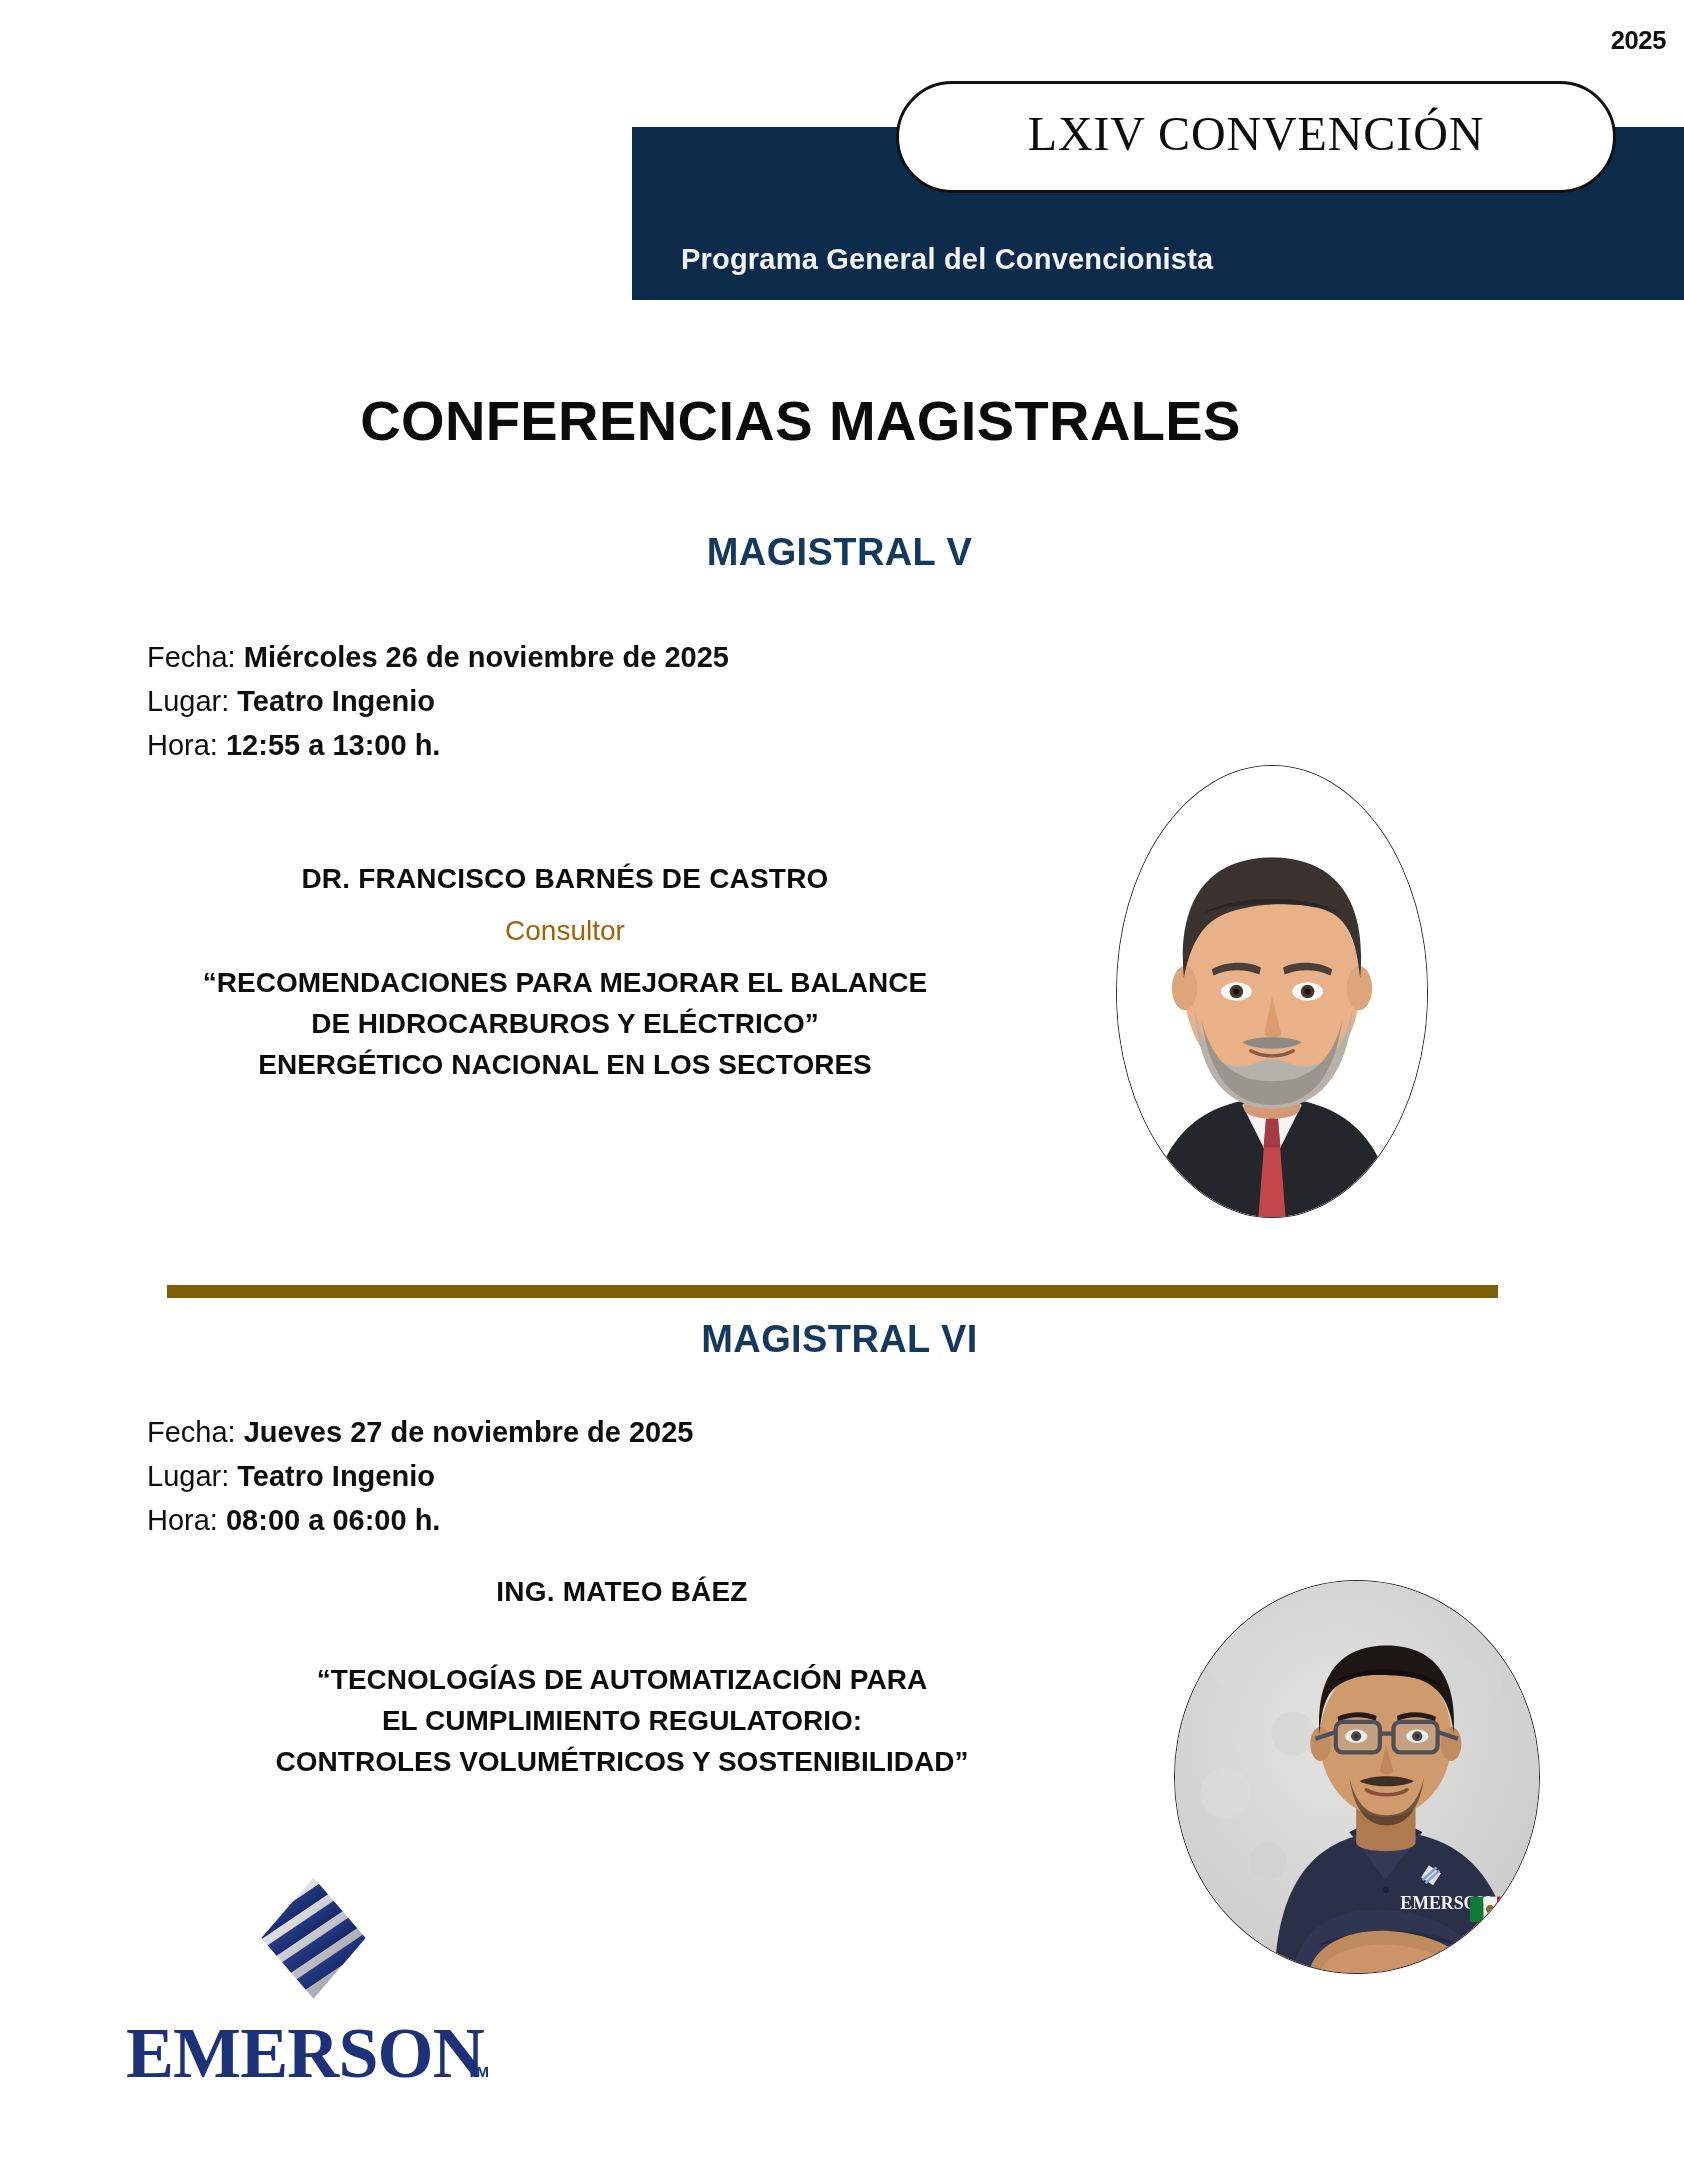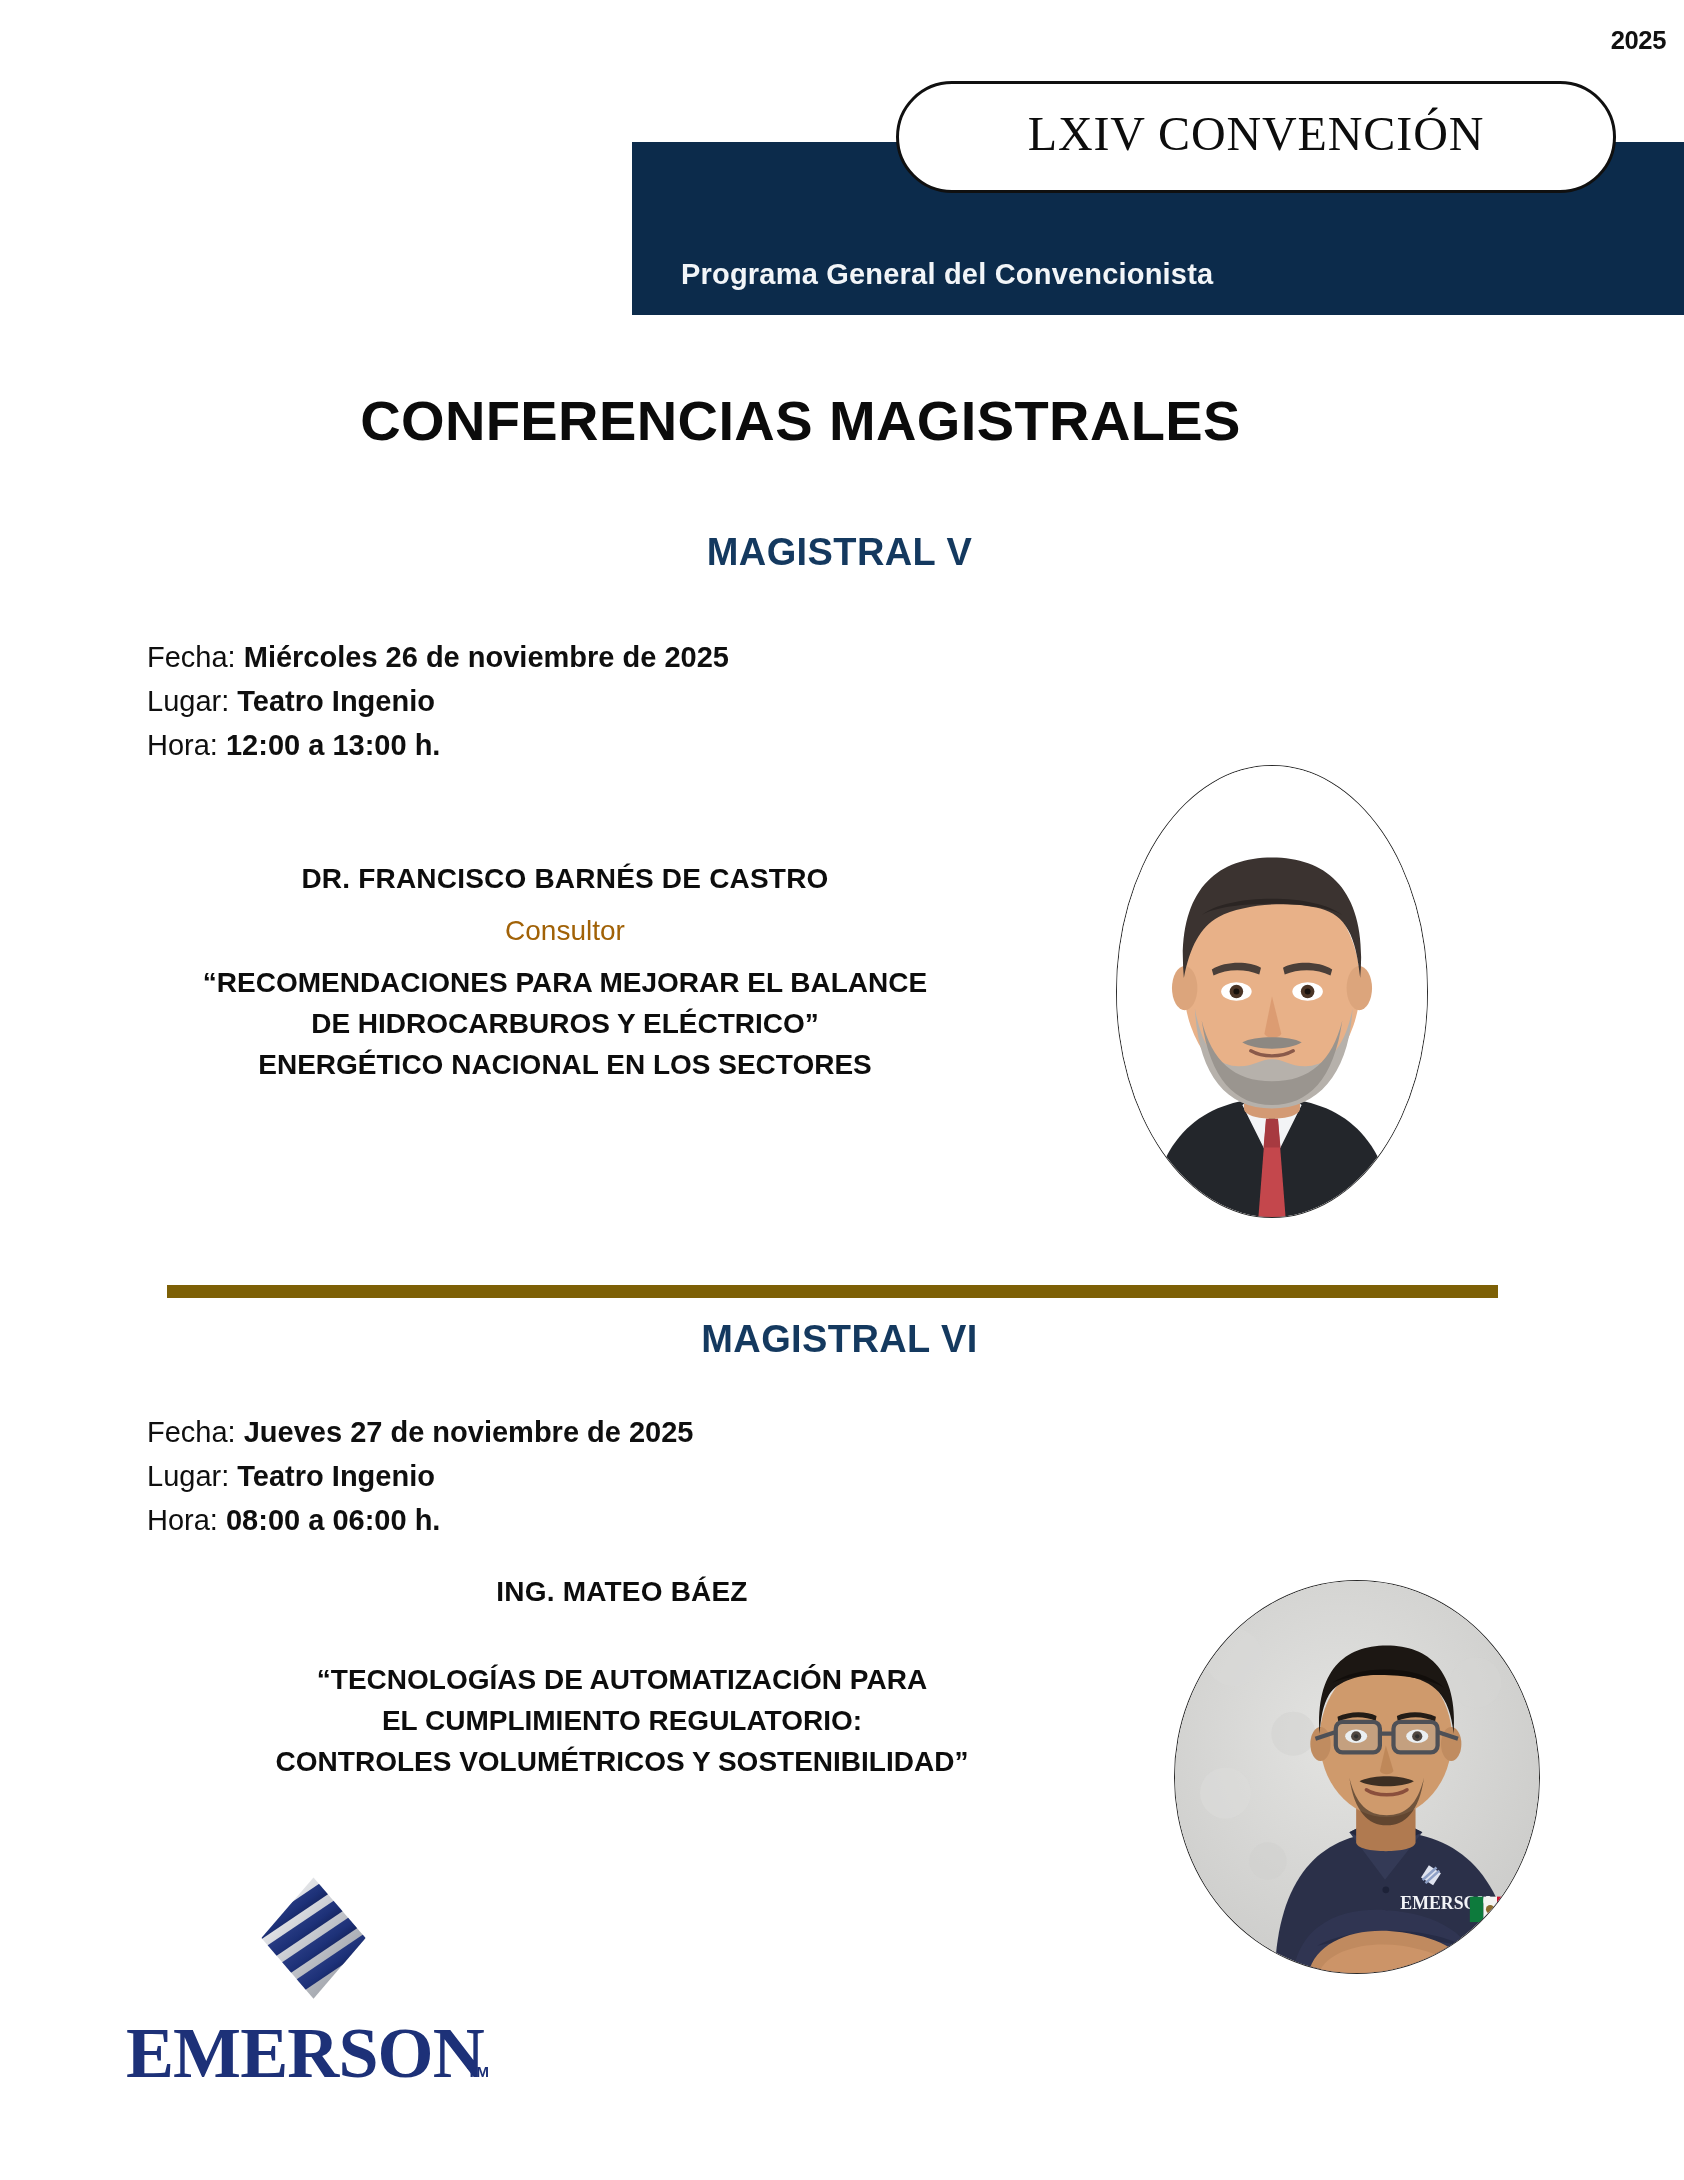"Programa General del Convencionista" .header-bar { top: 142px -> 127px }
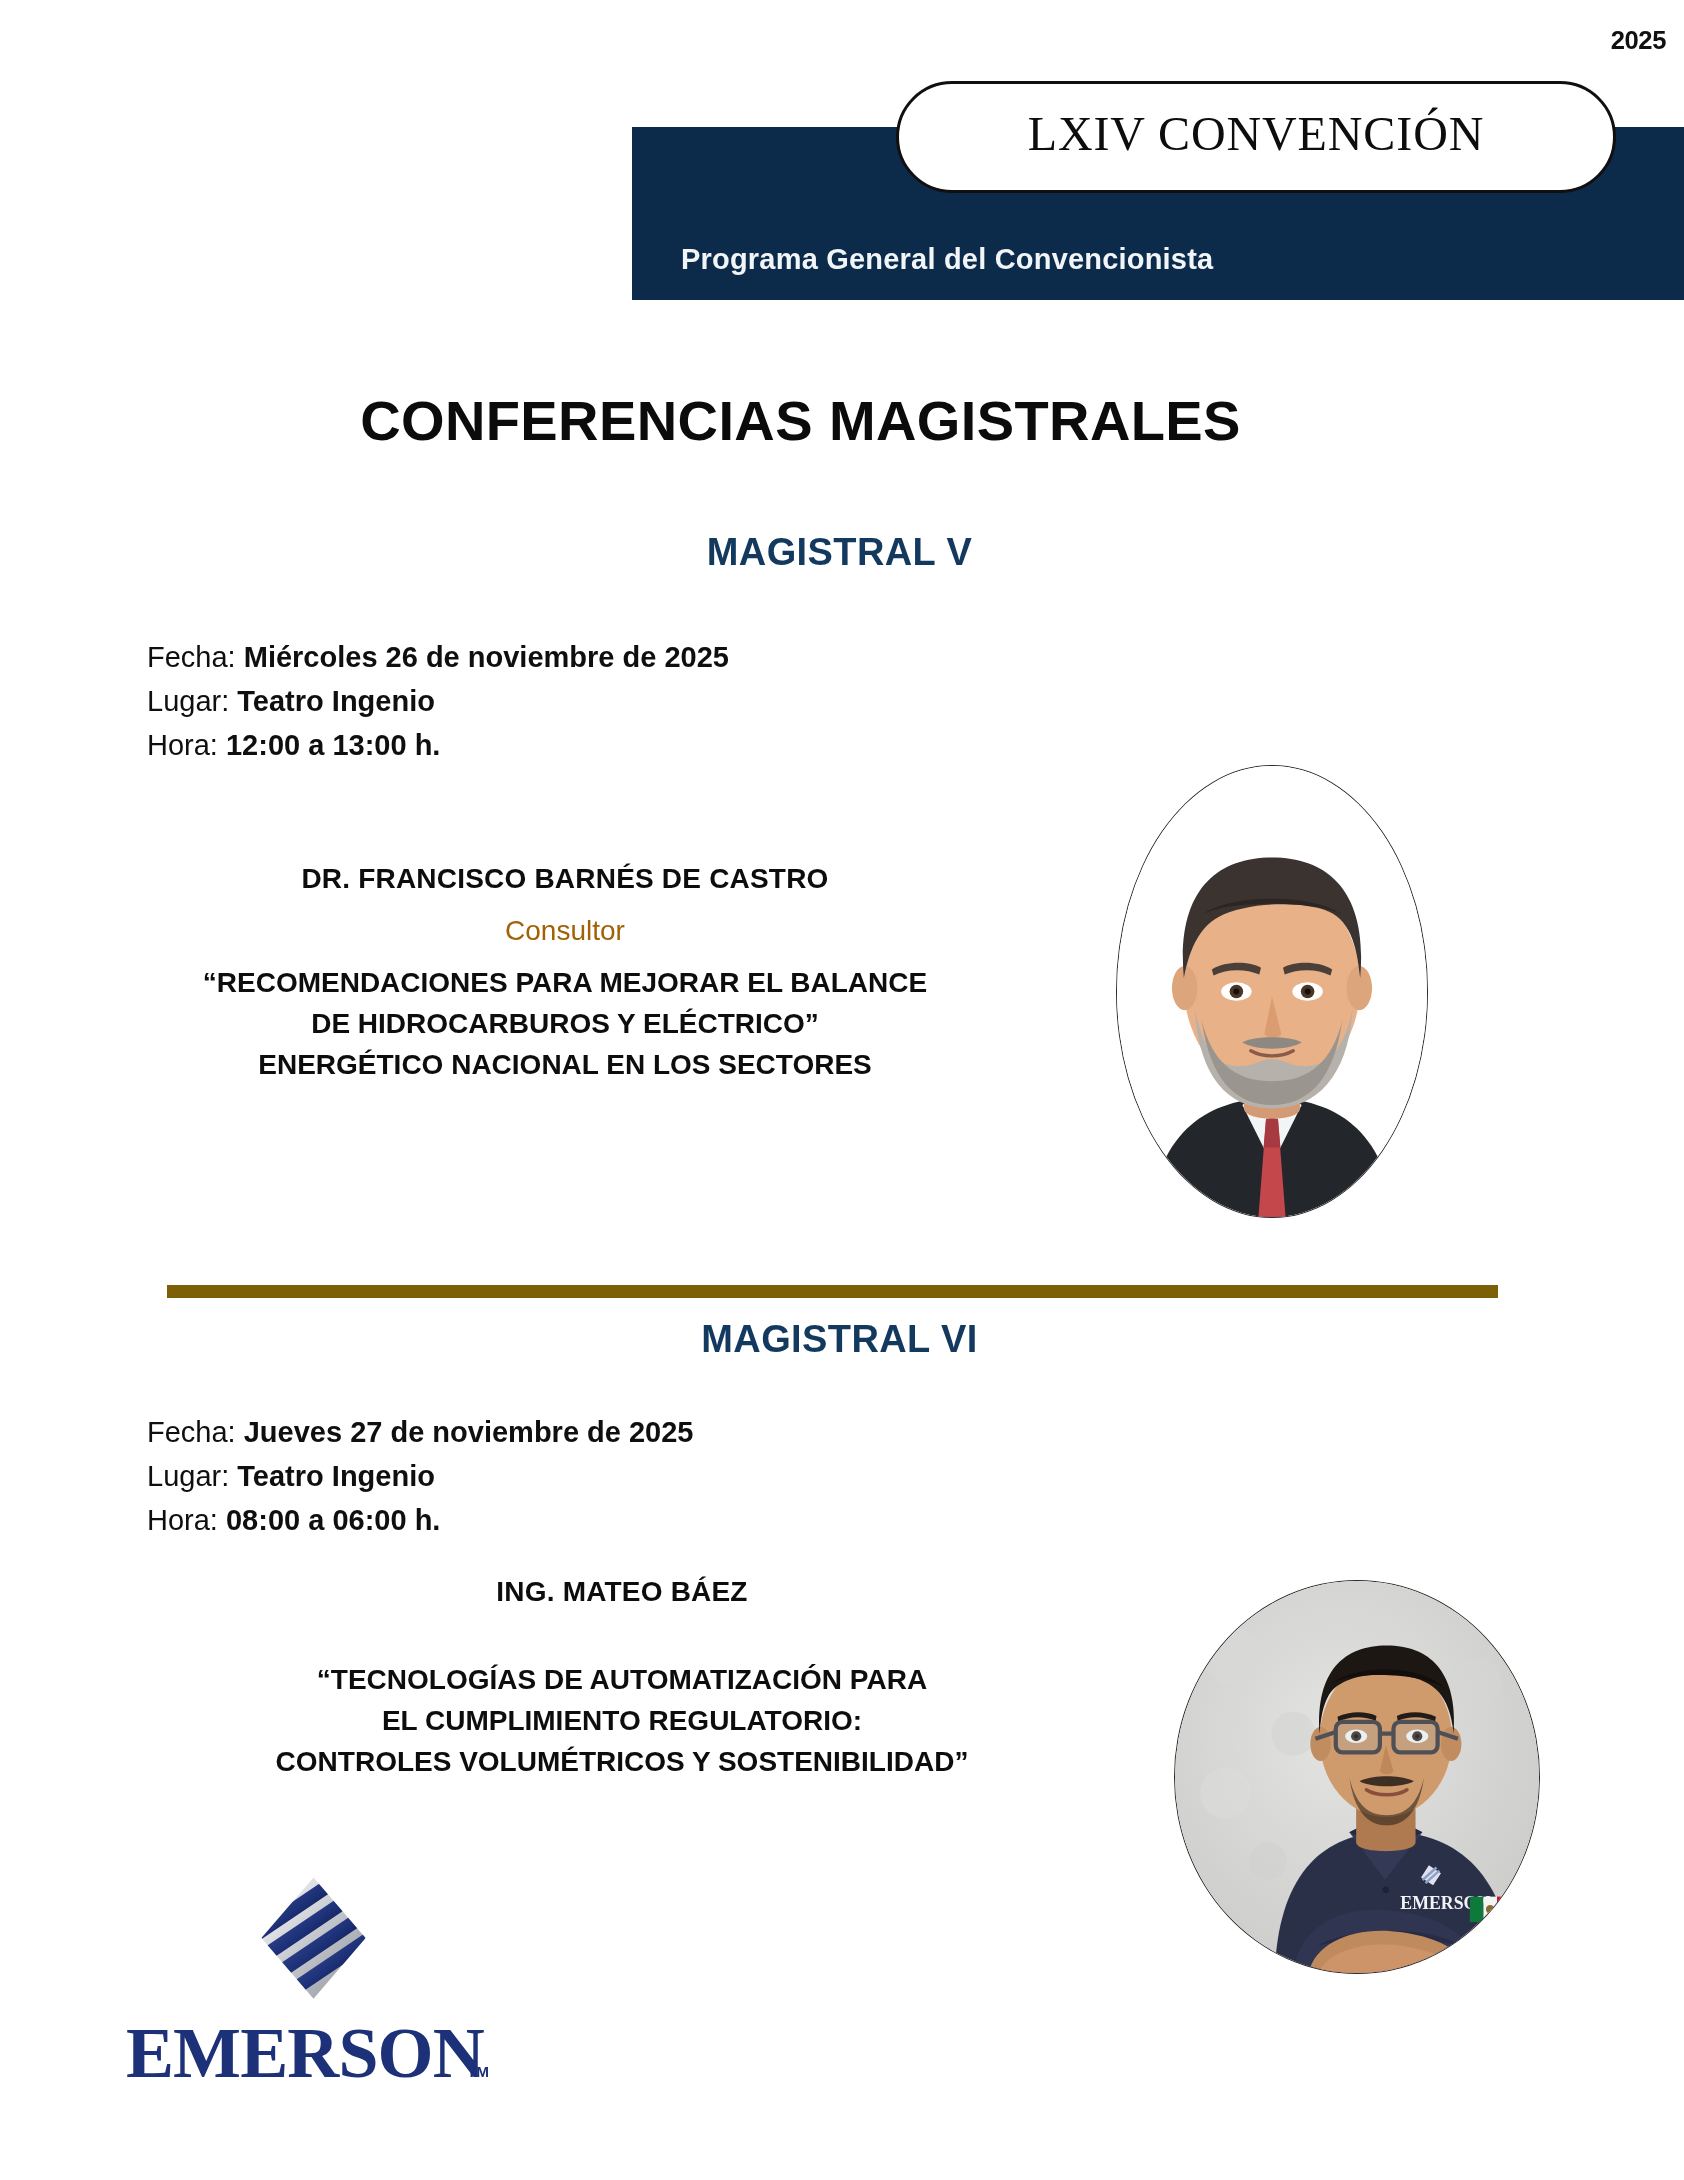"12:00 a 13:00 h." span.val { text: 12:00 -> 12:55 }
